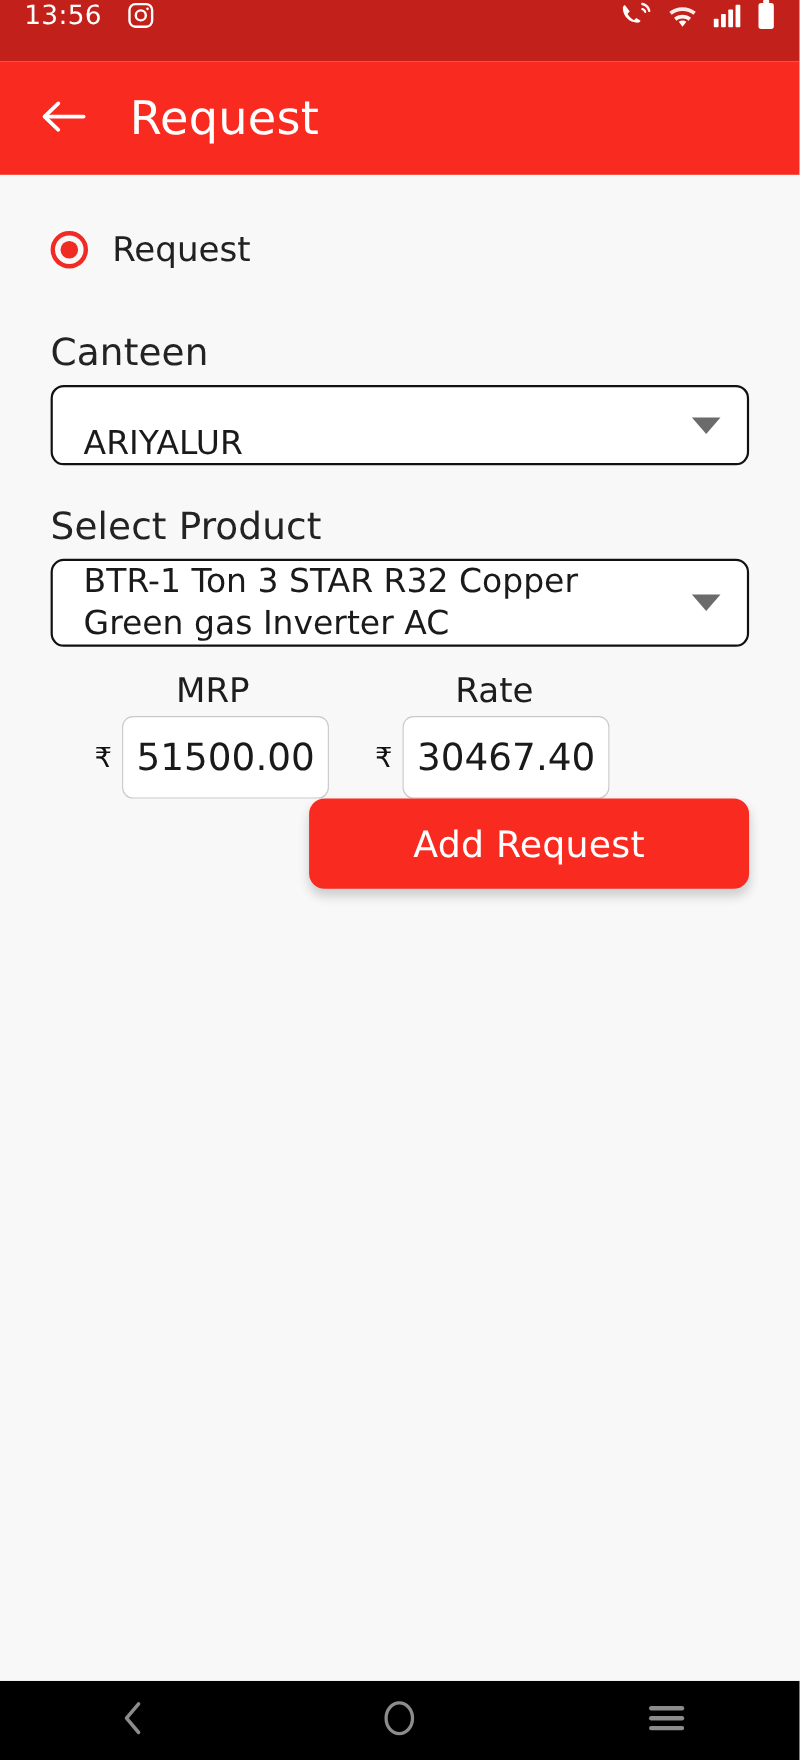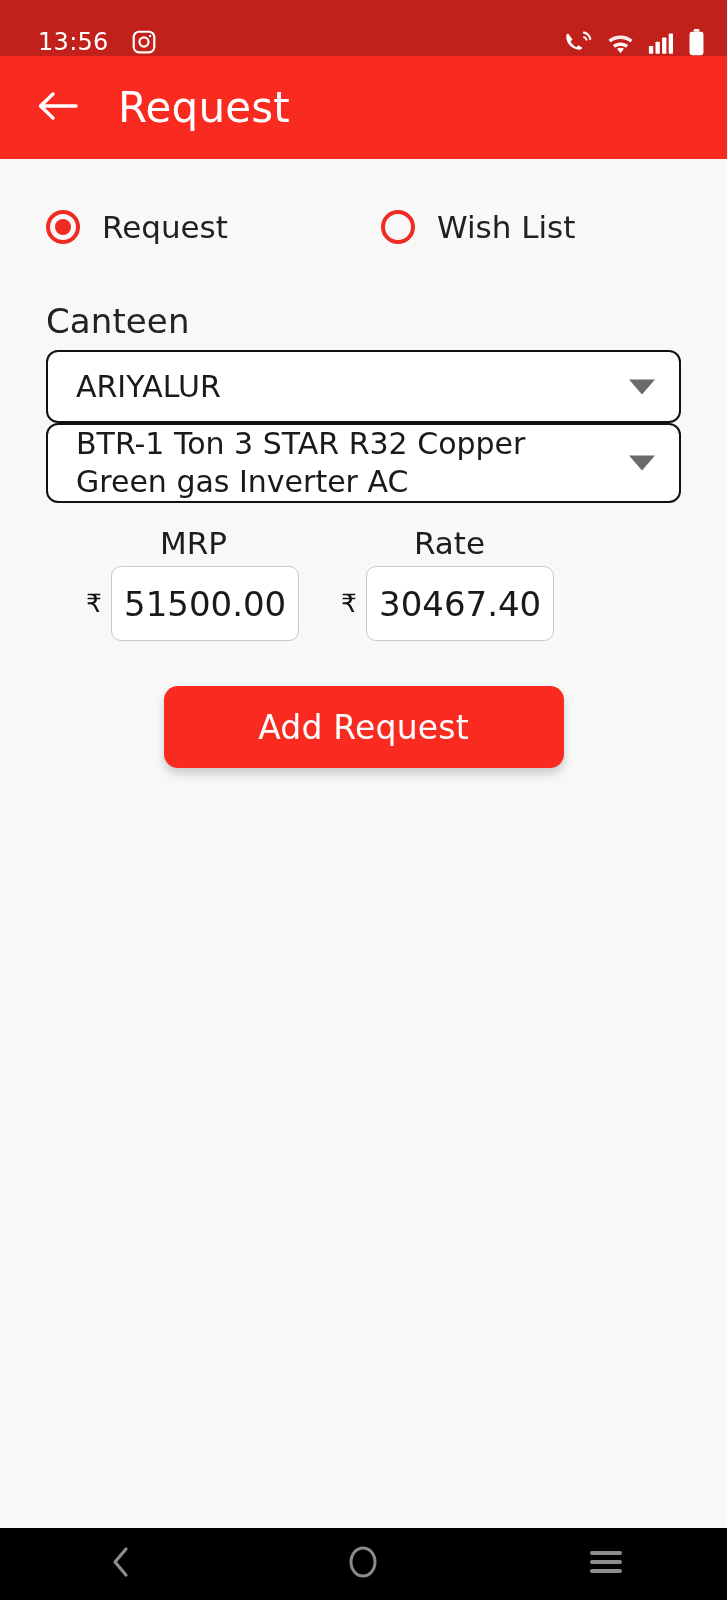"13:56" .status-bar { align-items: flex-end -> flex-start; padding: 0 22px 0 38px -> 0 22px 0 22px }
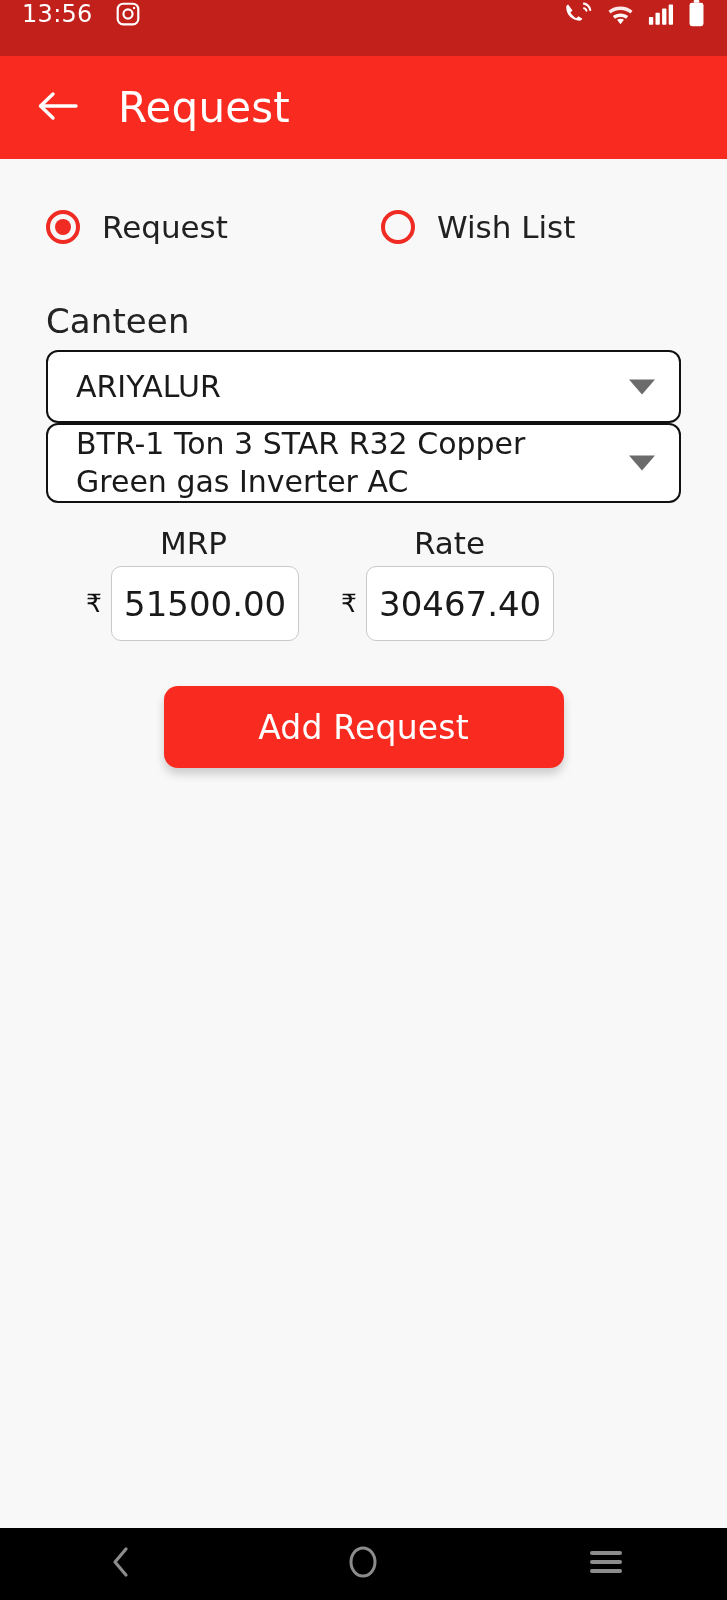"Wish List" div.radio-opt { html: <div> <span></span> <span>Wish List</span> </div> -> none }
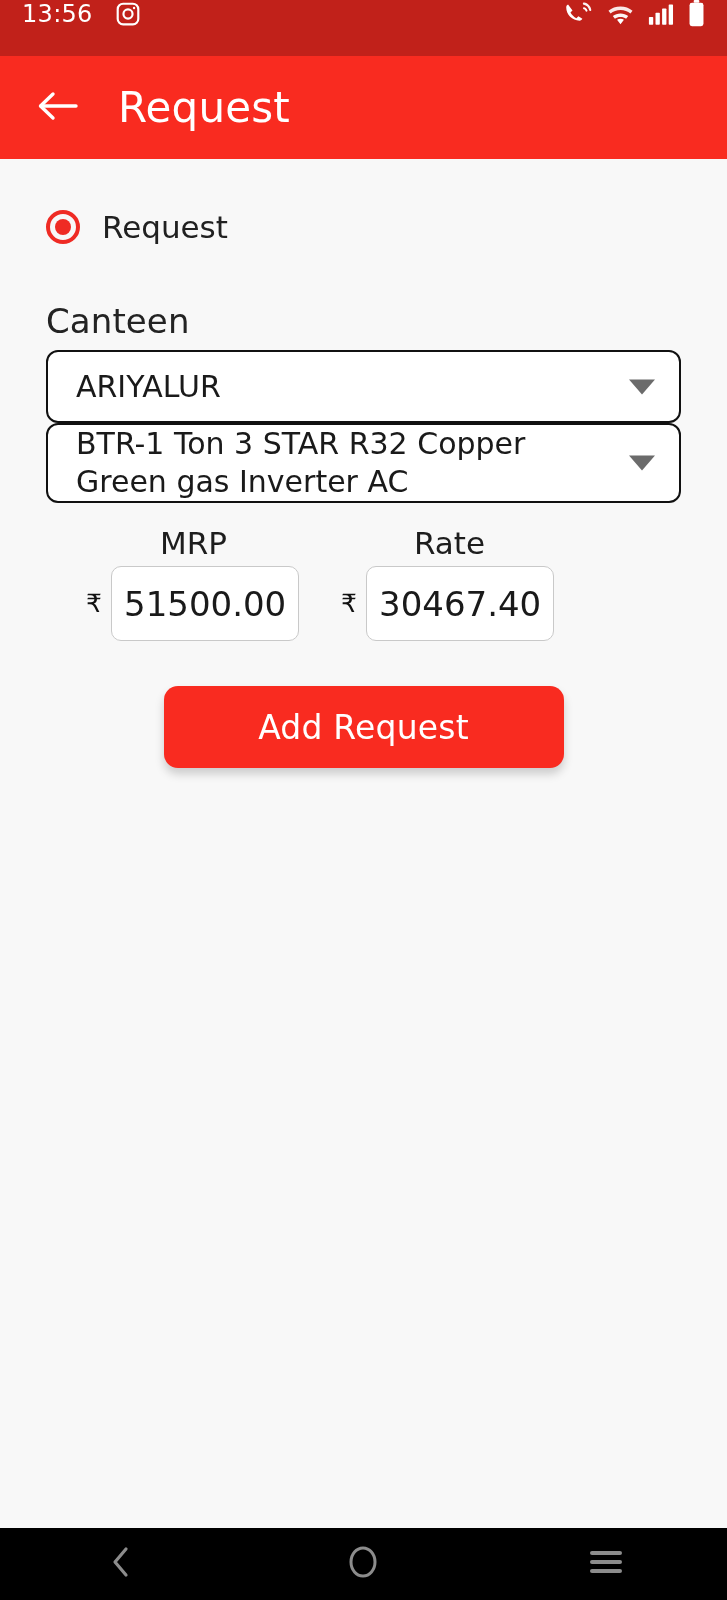"ARIYALUR" .dropdown { align-items: center -> flex-end }
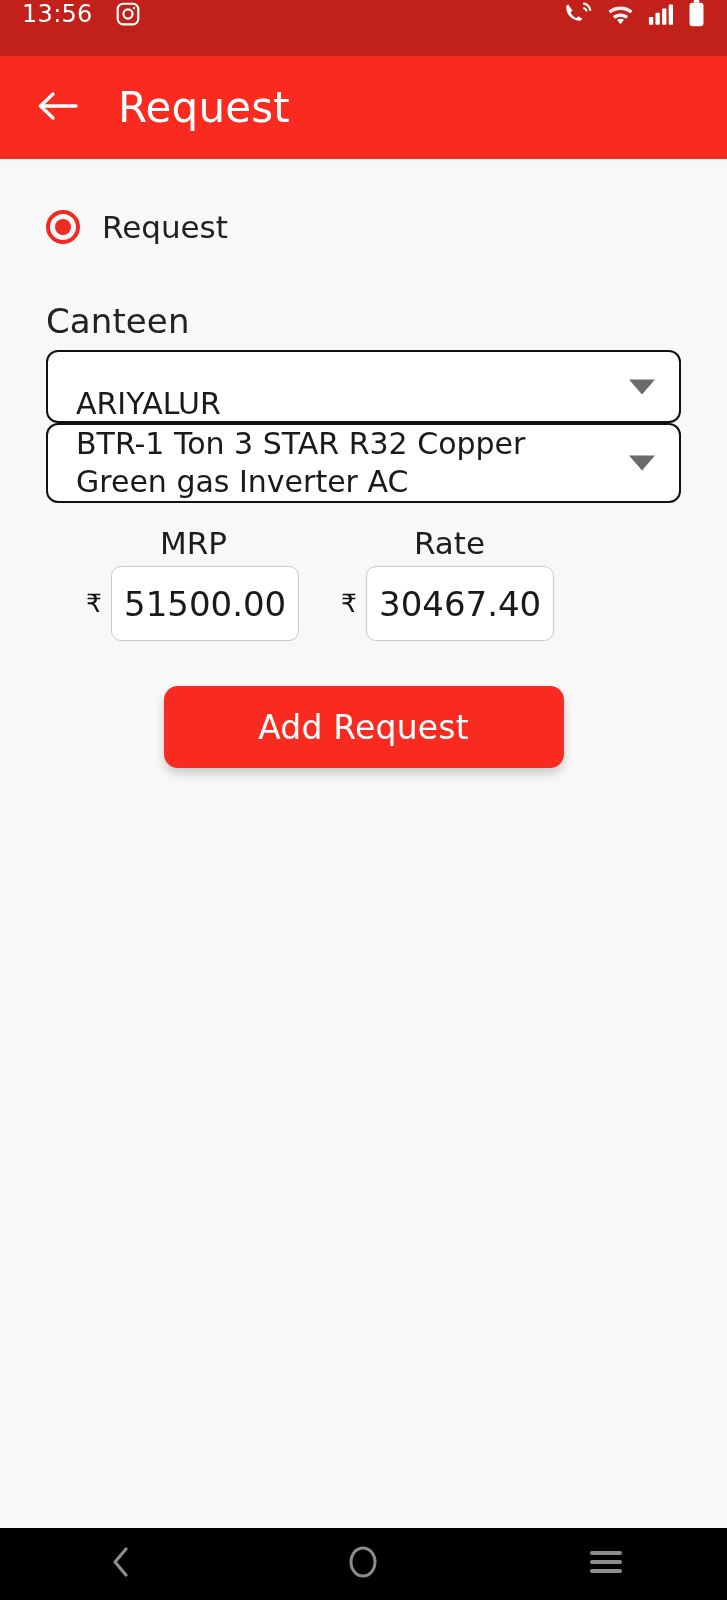"Select Product" div.field-label { html: none -> <div>Select Product</div> }
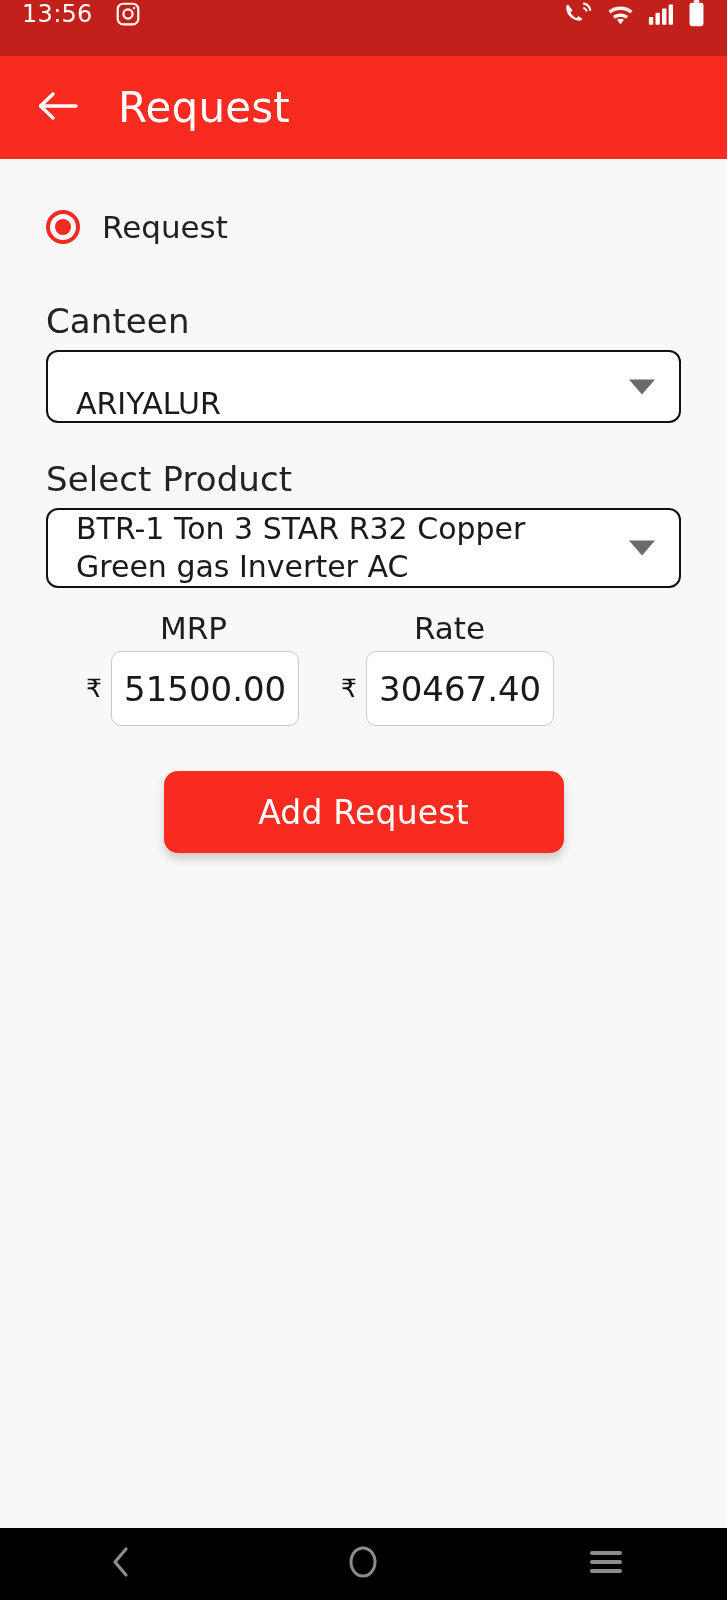"Add Request" .btn-wrap { justify-content: center -> flex-end; margin-top: 45px -> none }
